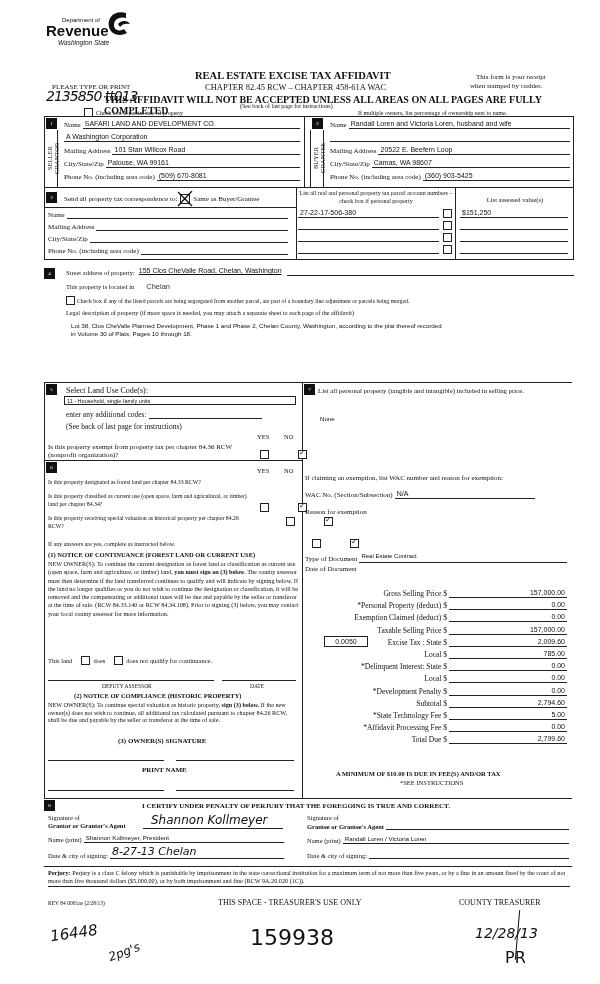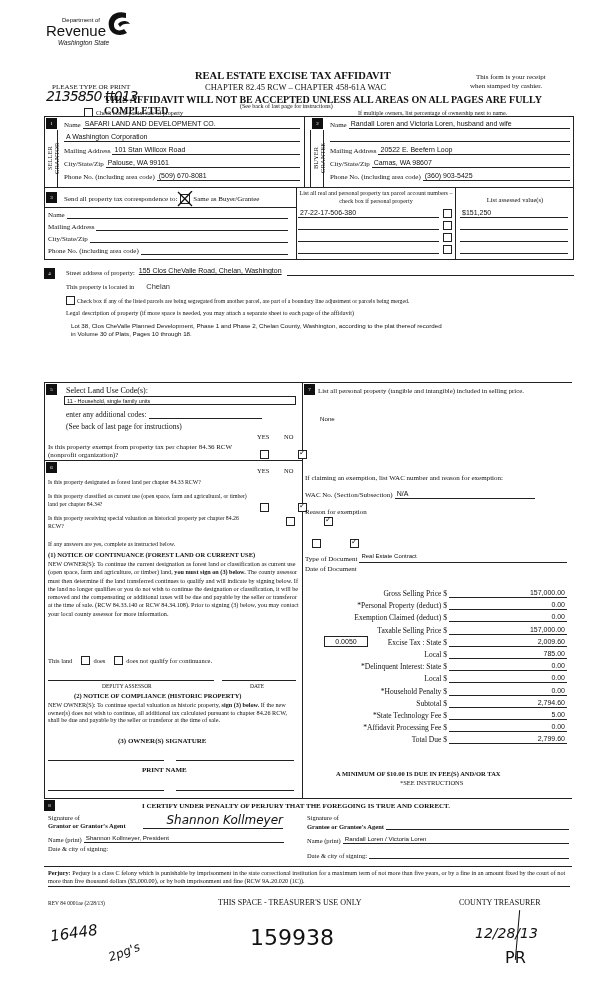"Revenue" div.abs { font-weight: normal -> bold }
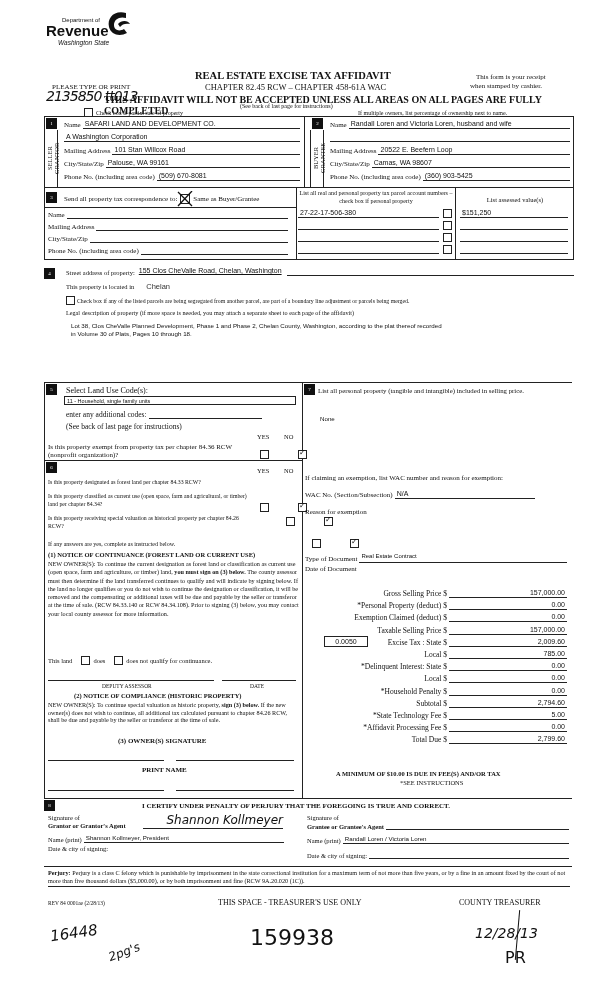"*Household Penalty $" span.ml { text: Household -> Development }
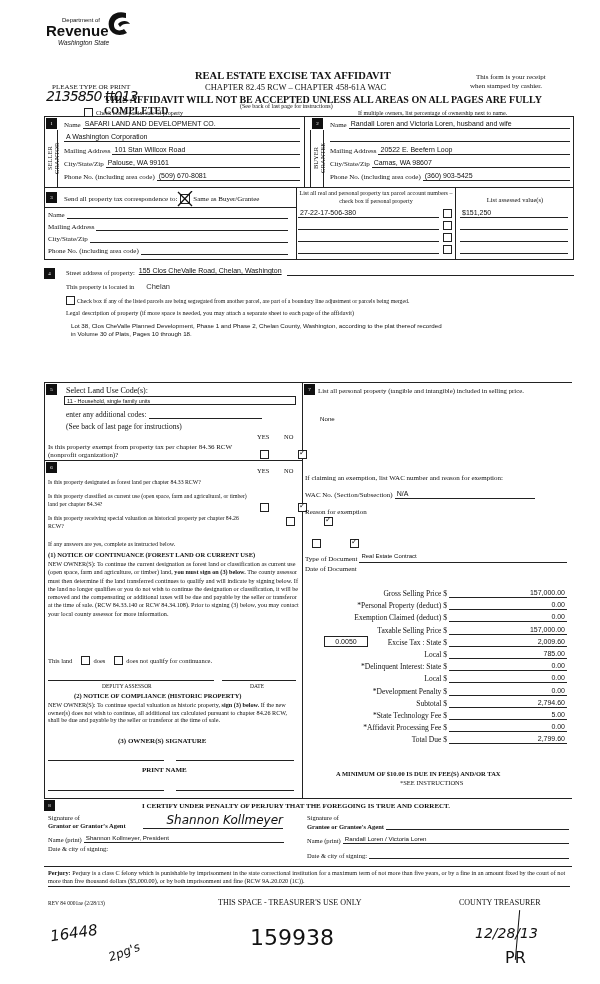"Shannon Kollmeyer" div.abs { text-align: right -> none }
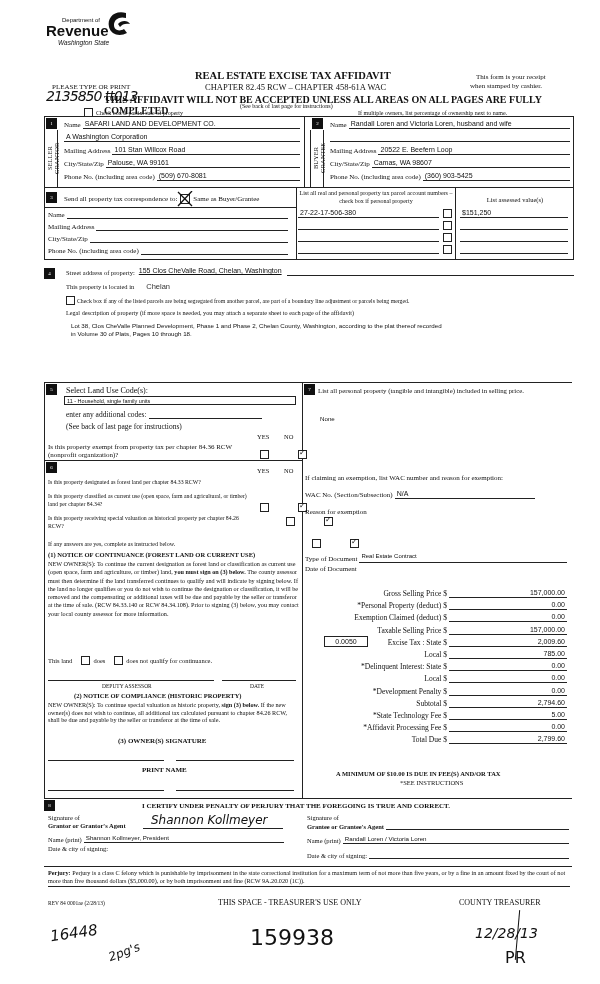"8-27-13 Chelan" span.fill { html: none -> <span>8-27-13 Chelan</span> }
